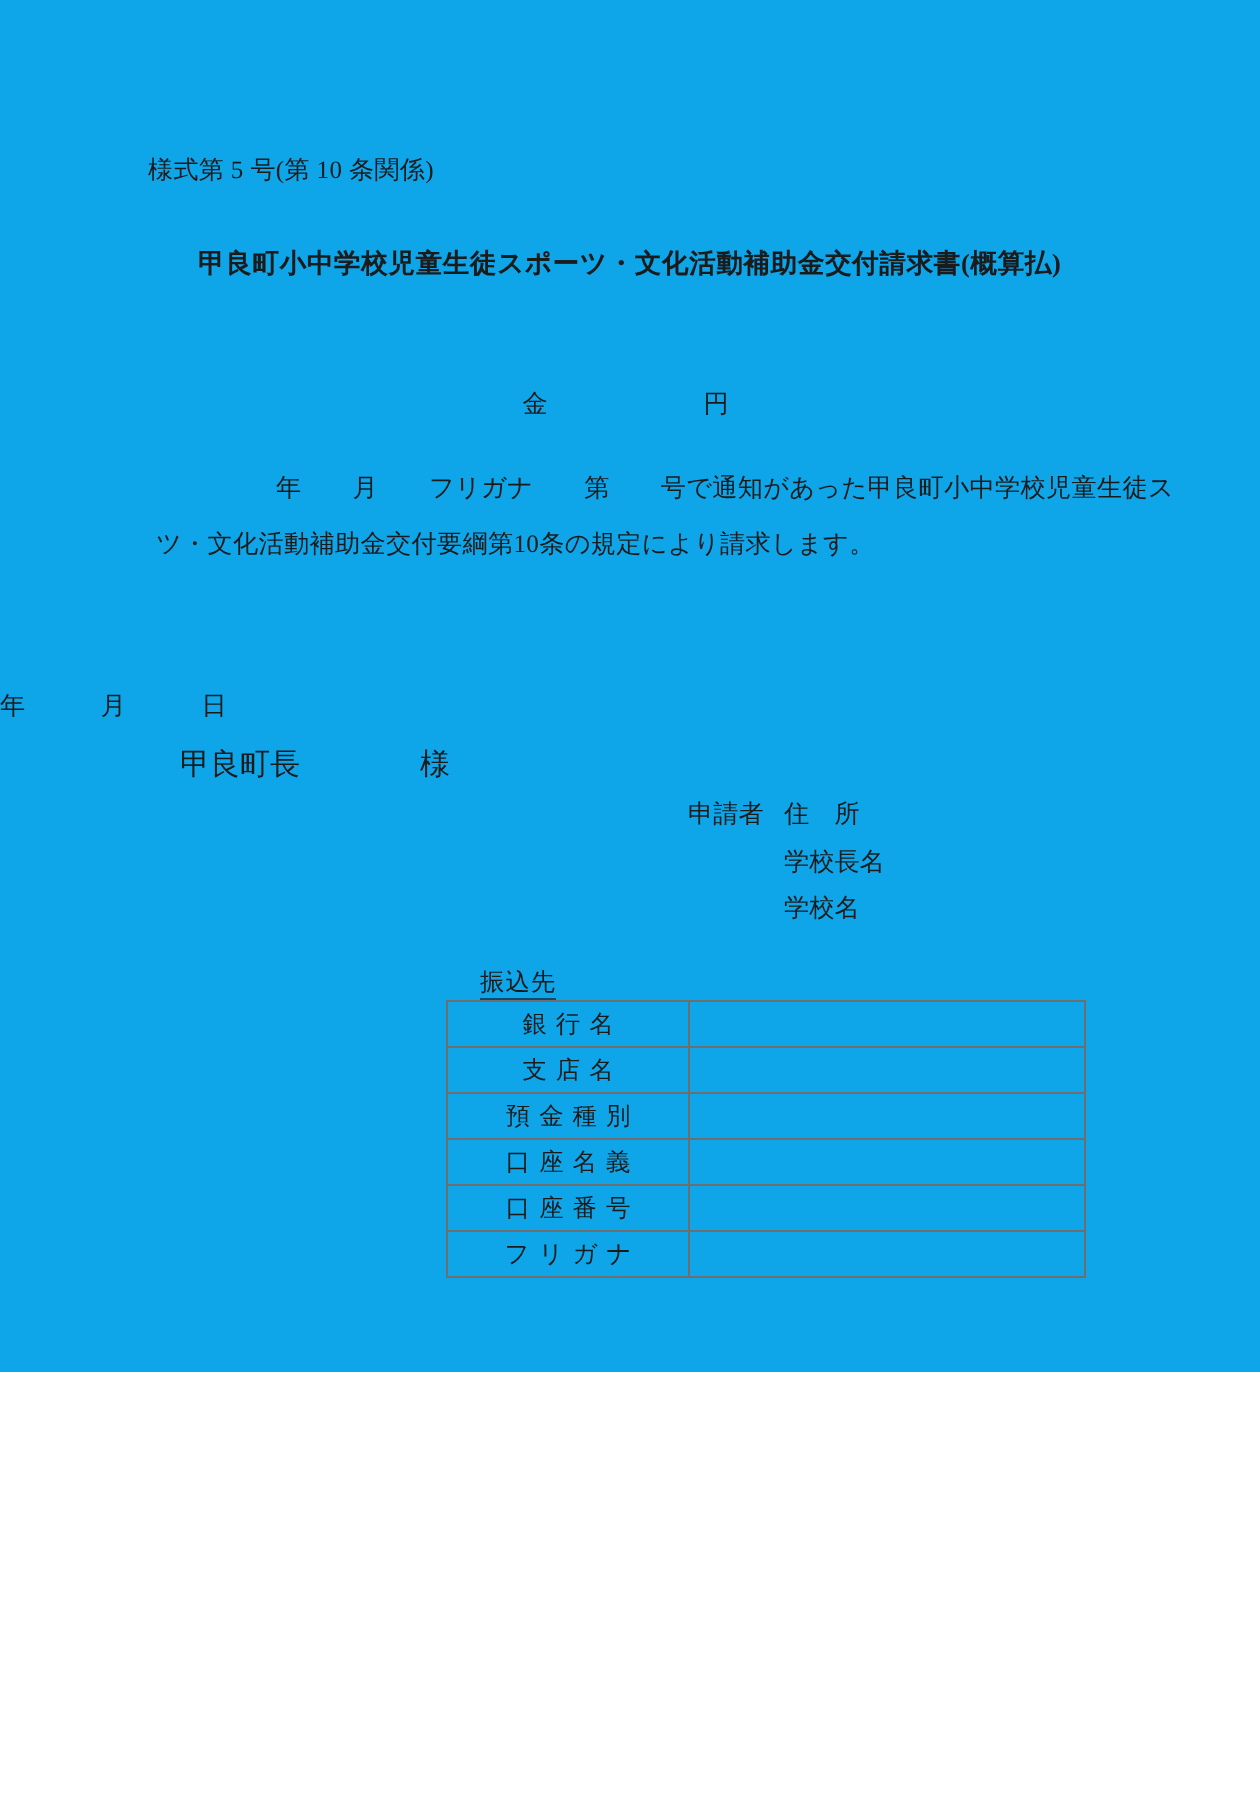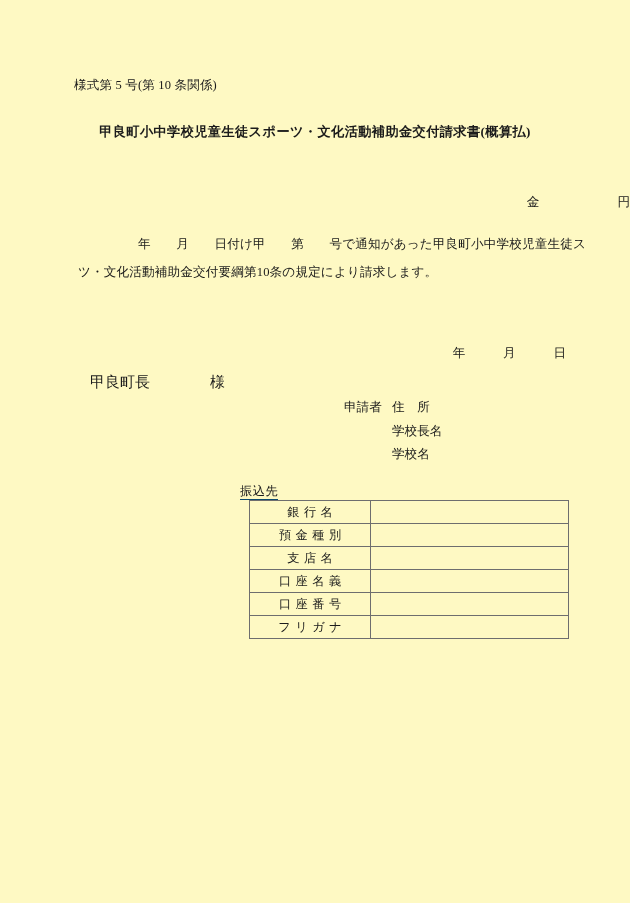"様式第 5 号(第 10 条関係)" .page { background: #fef9c3 -> #0ea5e9; height: 903px -> 686px }
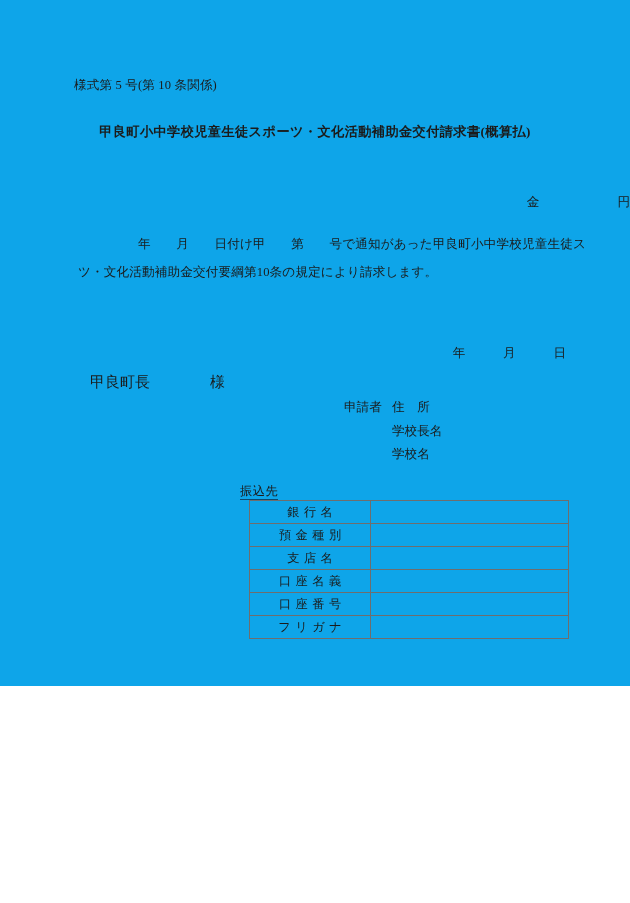"金 円" .amount-line { right: 0 -> 17px; text-align: right -> center }
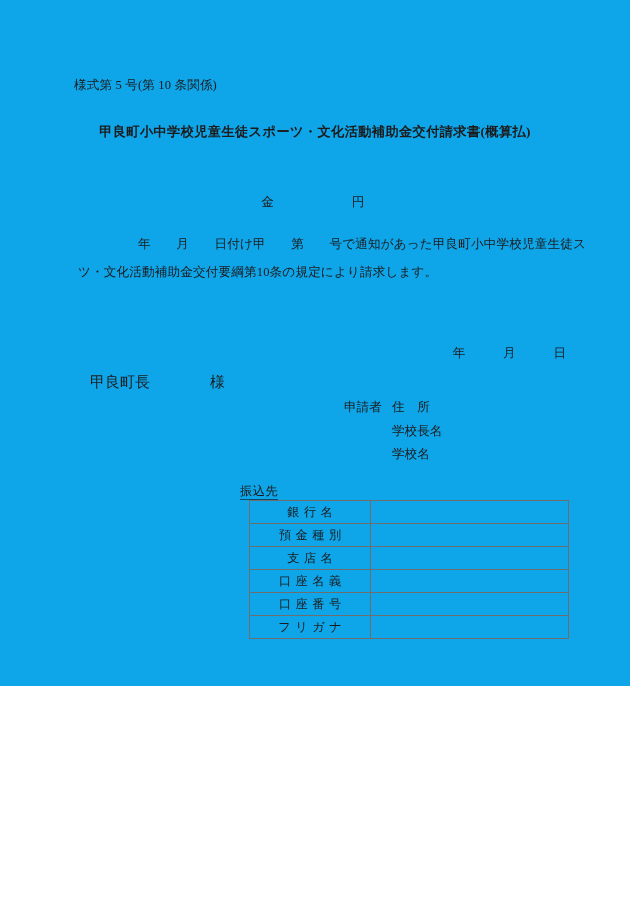"年 月 日付け甲 第 号で通知があった甲良町小中学校児童生徒ス" span.ln { text: 日付け甲 -> フリガナ }
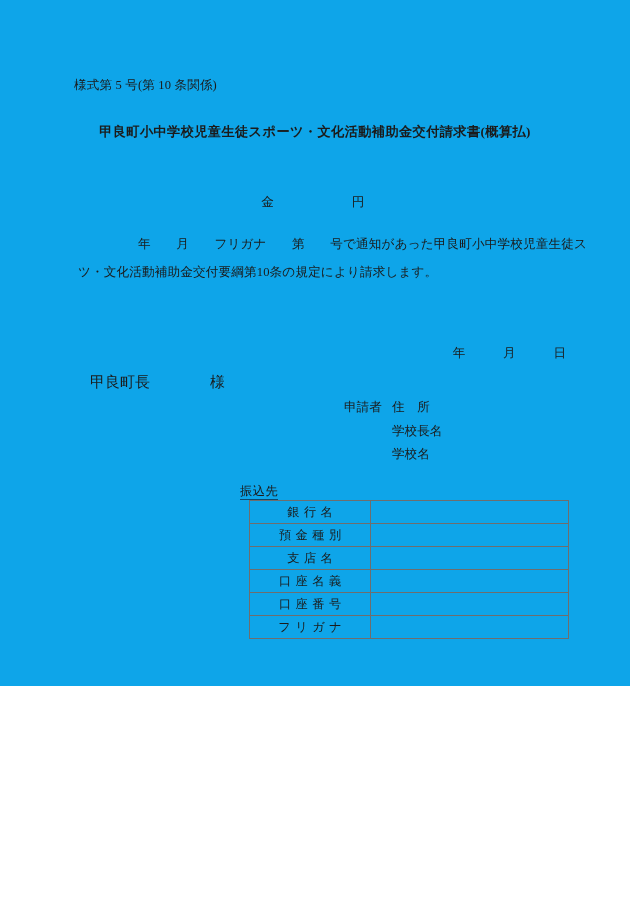"年 月 日" .date-line { text-align: right -> left }
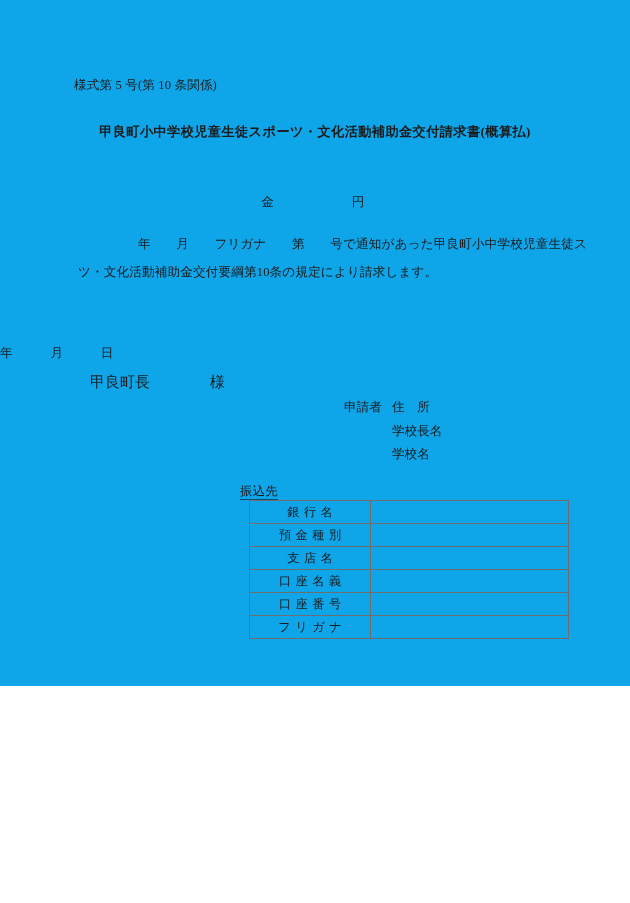"銀行名" .bank-table { left: 249px -> 223px }
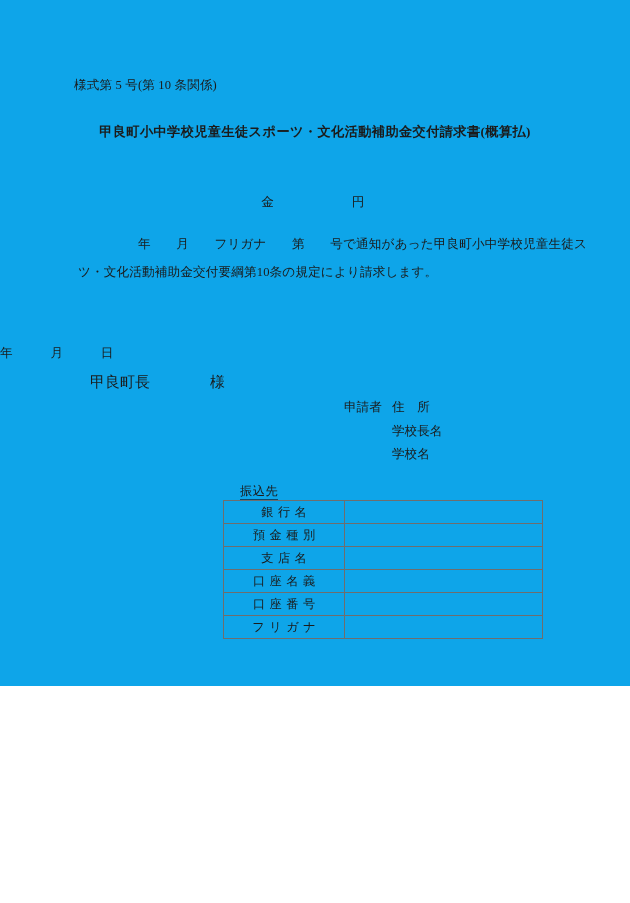"預金種別" tr { order: before "支店名" -> after "支店名" }
